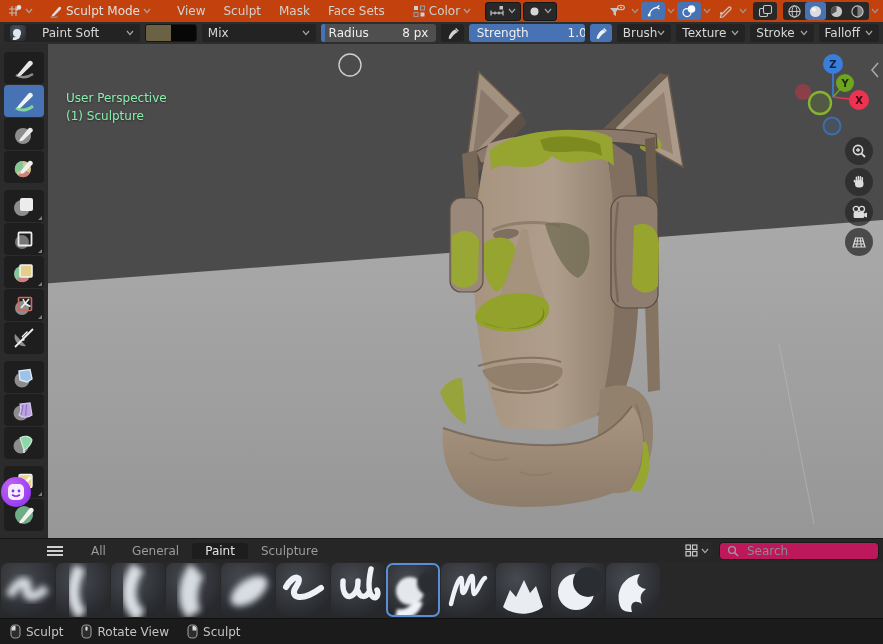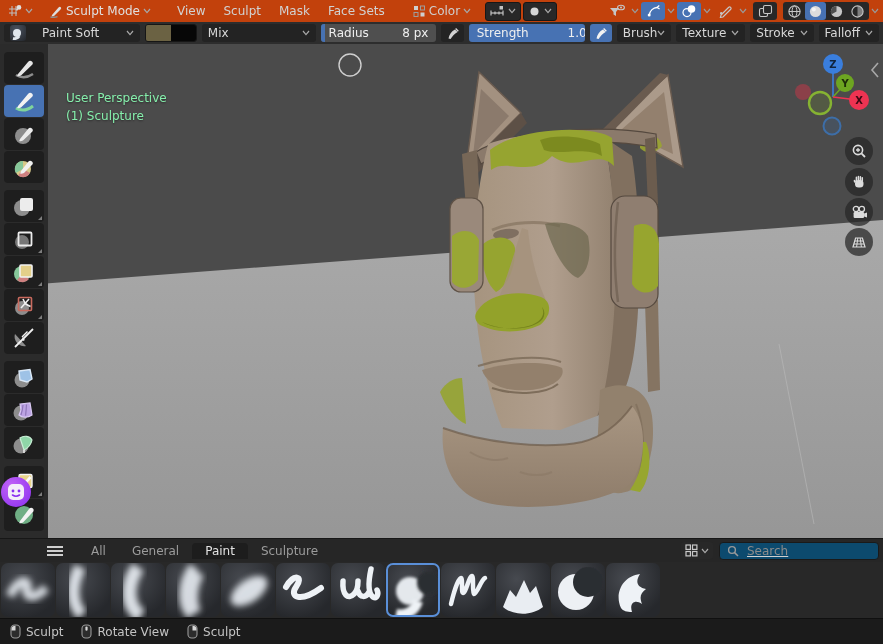"Search" .searchbox { background: #0c4a6e -> #be185d; text-decoration: underline -> none }
